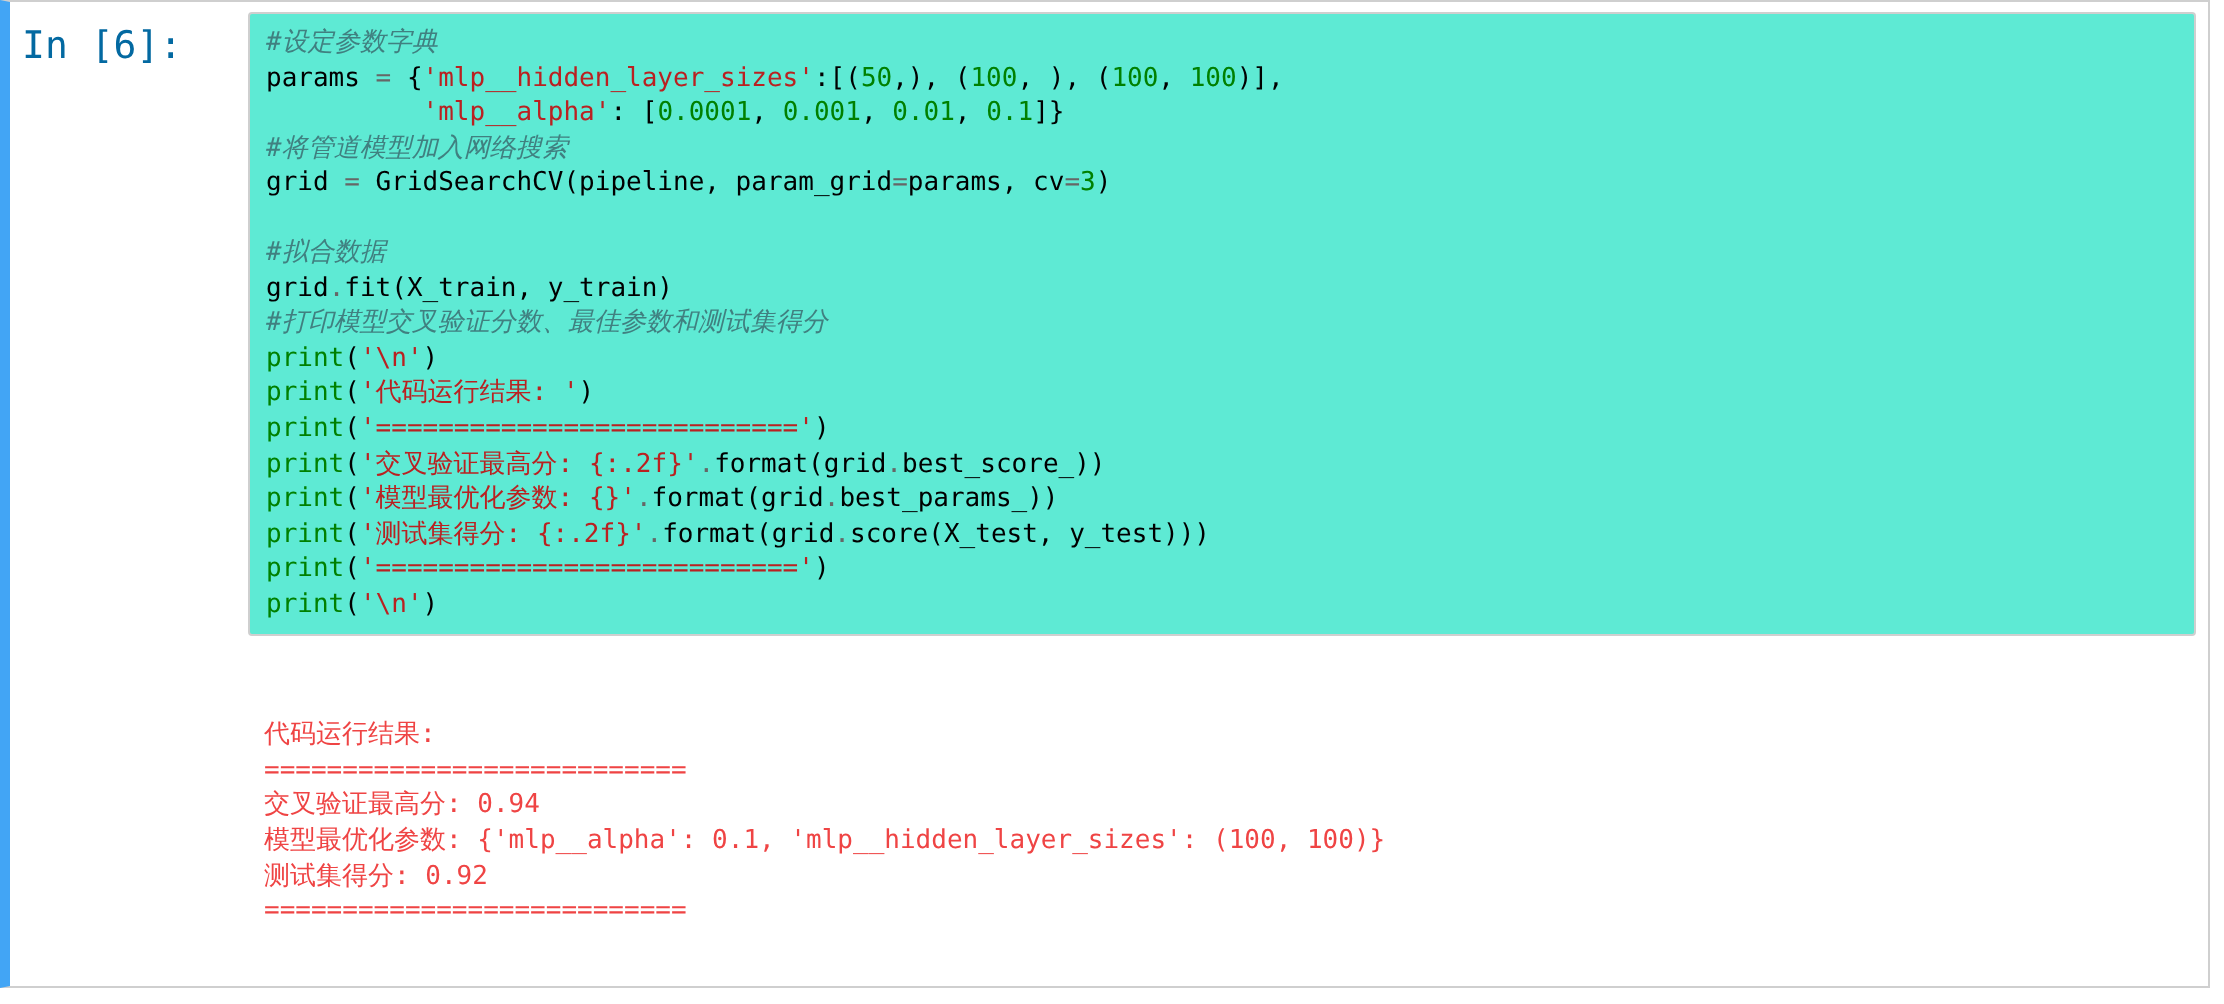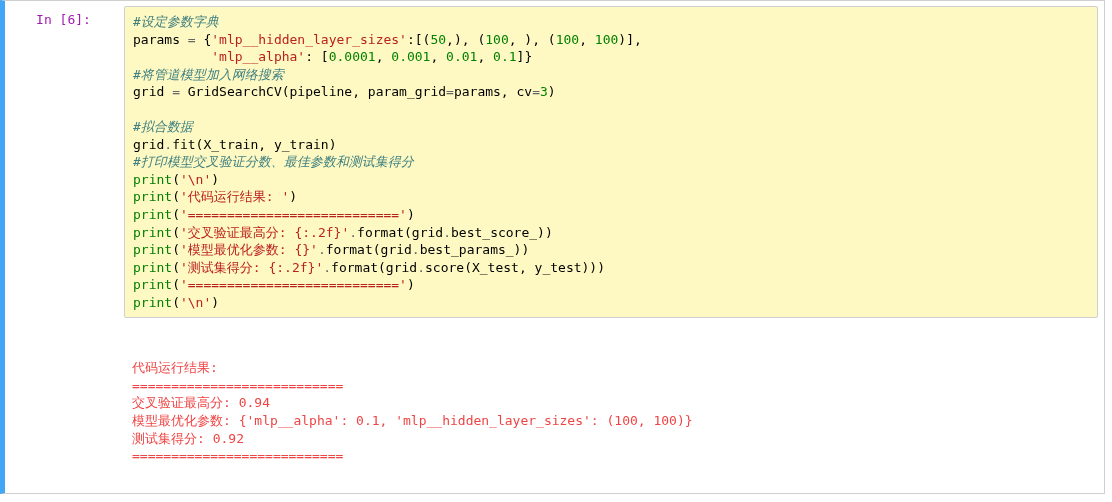"In [6]:" .prompt { color: #a21caf -> #0369a1; font-size: 13px -> 19px; text-align: center -> left }
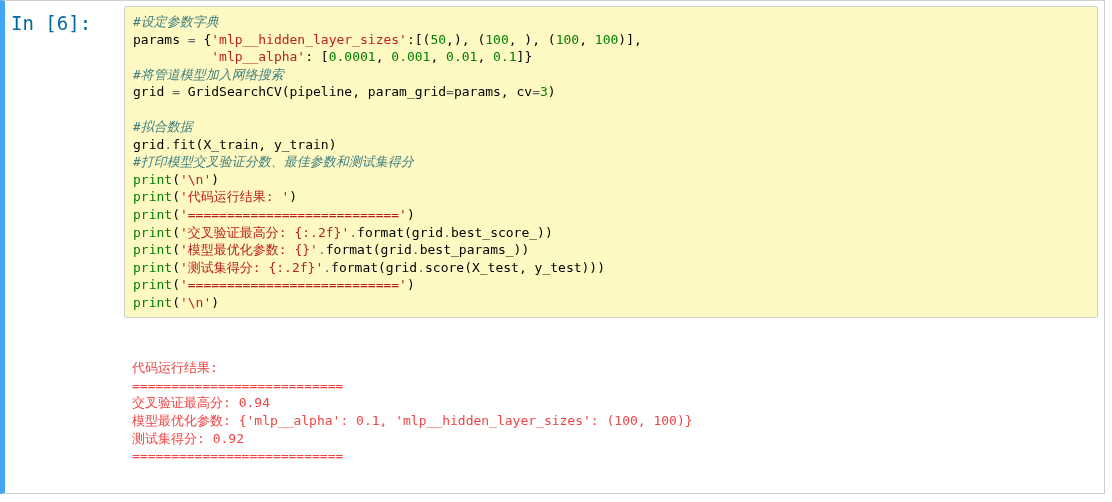"#设定参数字典 params =" .code-area { background: #fef9c3 -> #5eead4 }
